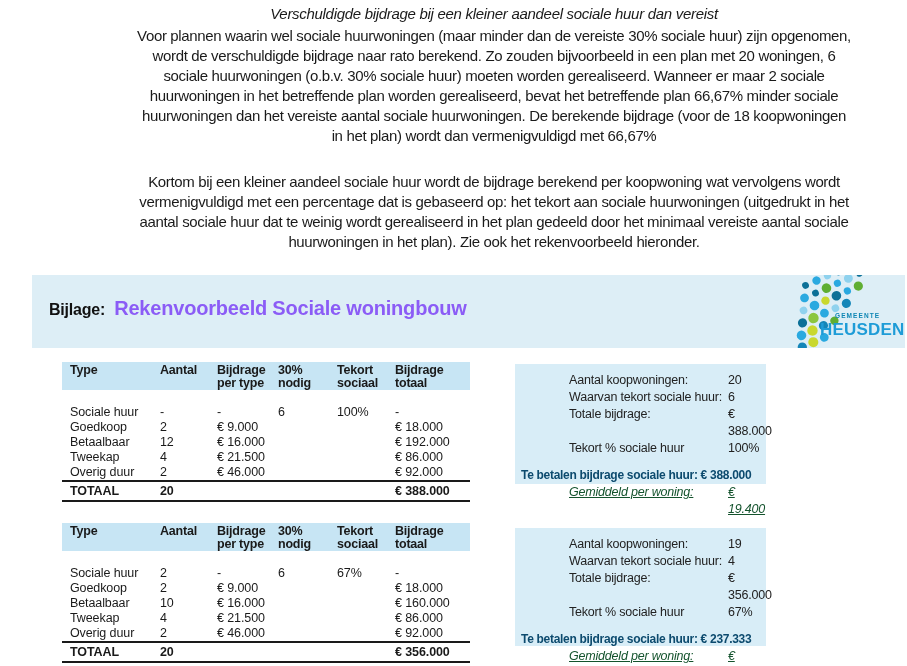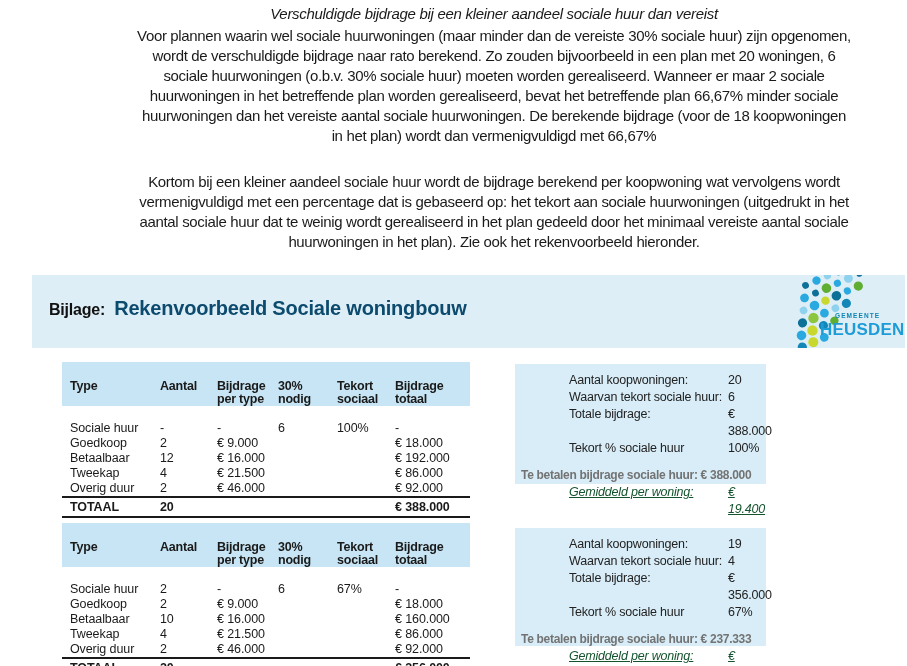"Rekenvoorbeeld Sociale woningbouw" .banner-title { color: #0c4a6e -> #8b5cf6 }
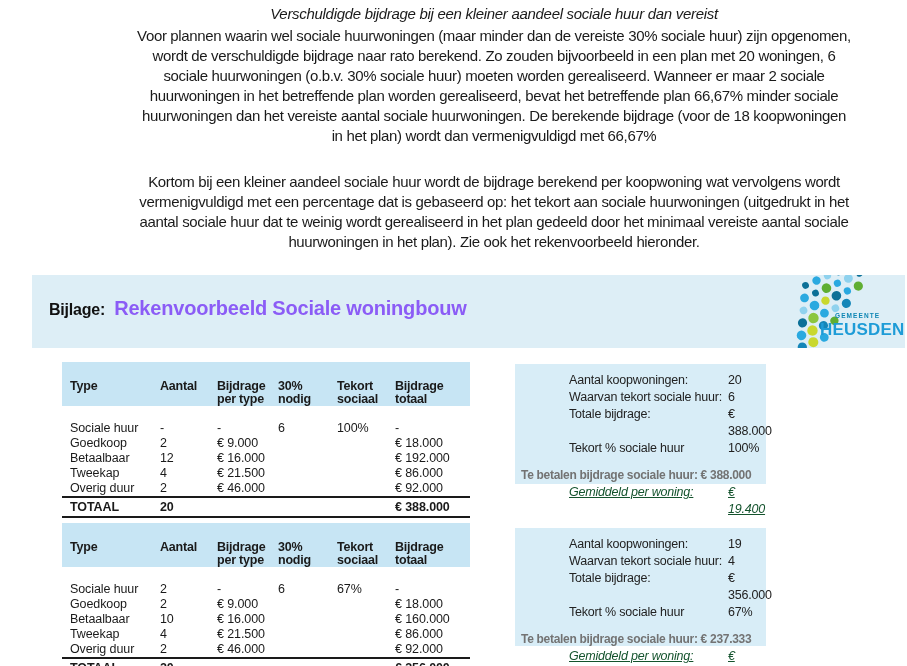"Type" .data-table th { padding: 18px 0 0 0 -> 2px 0 0 0 }
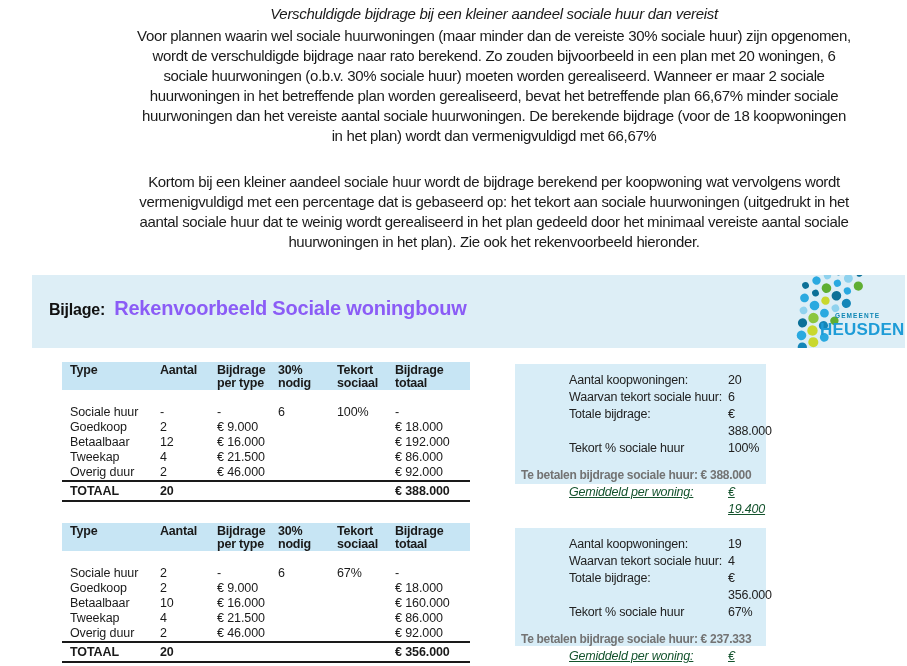"Te betalen bijdrage sociale huur:" .shl { color: #737373 -> #0c4a6e }
